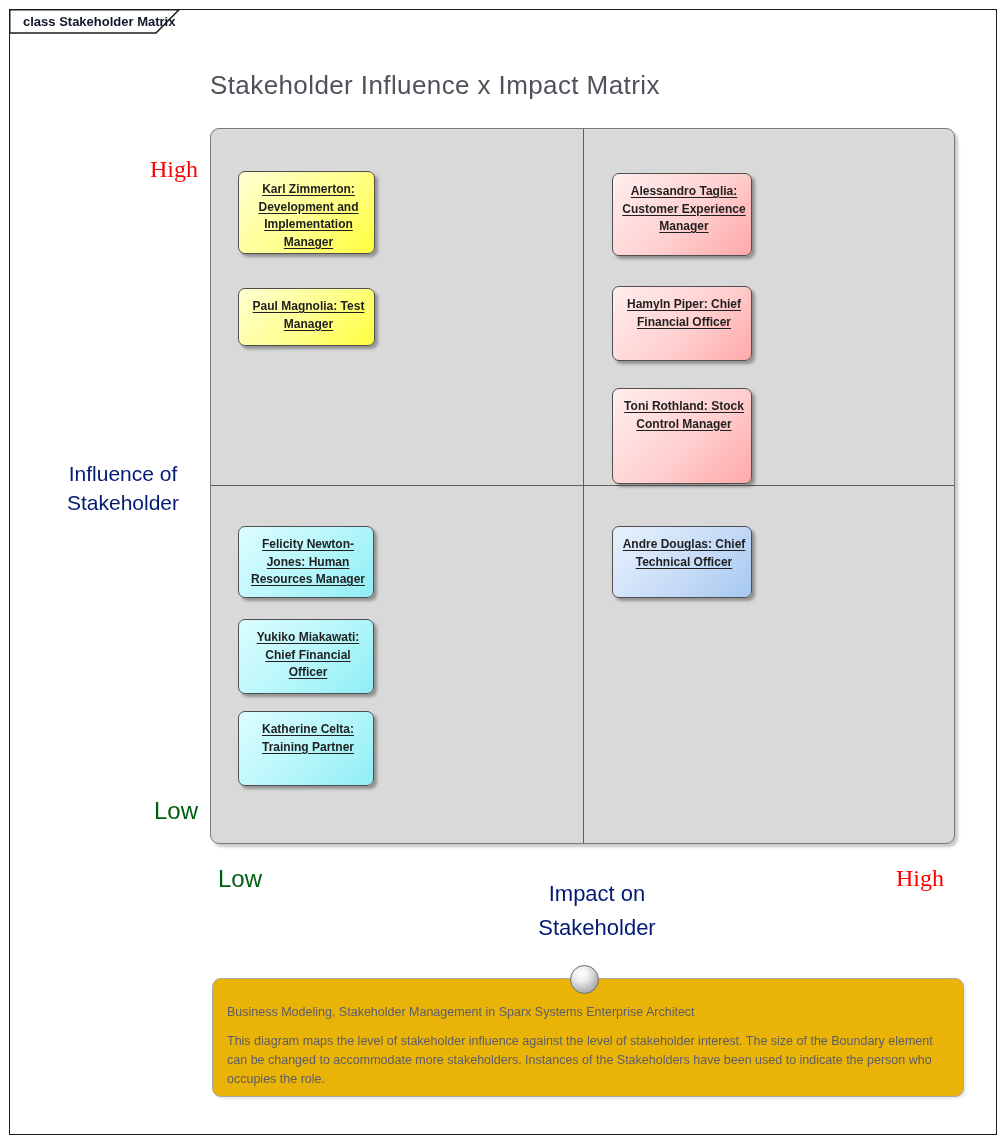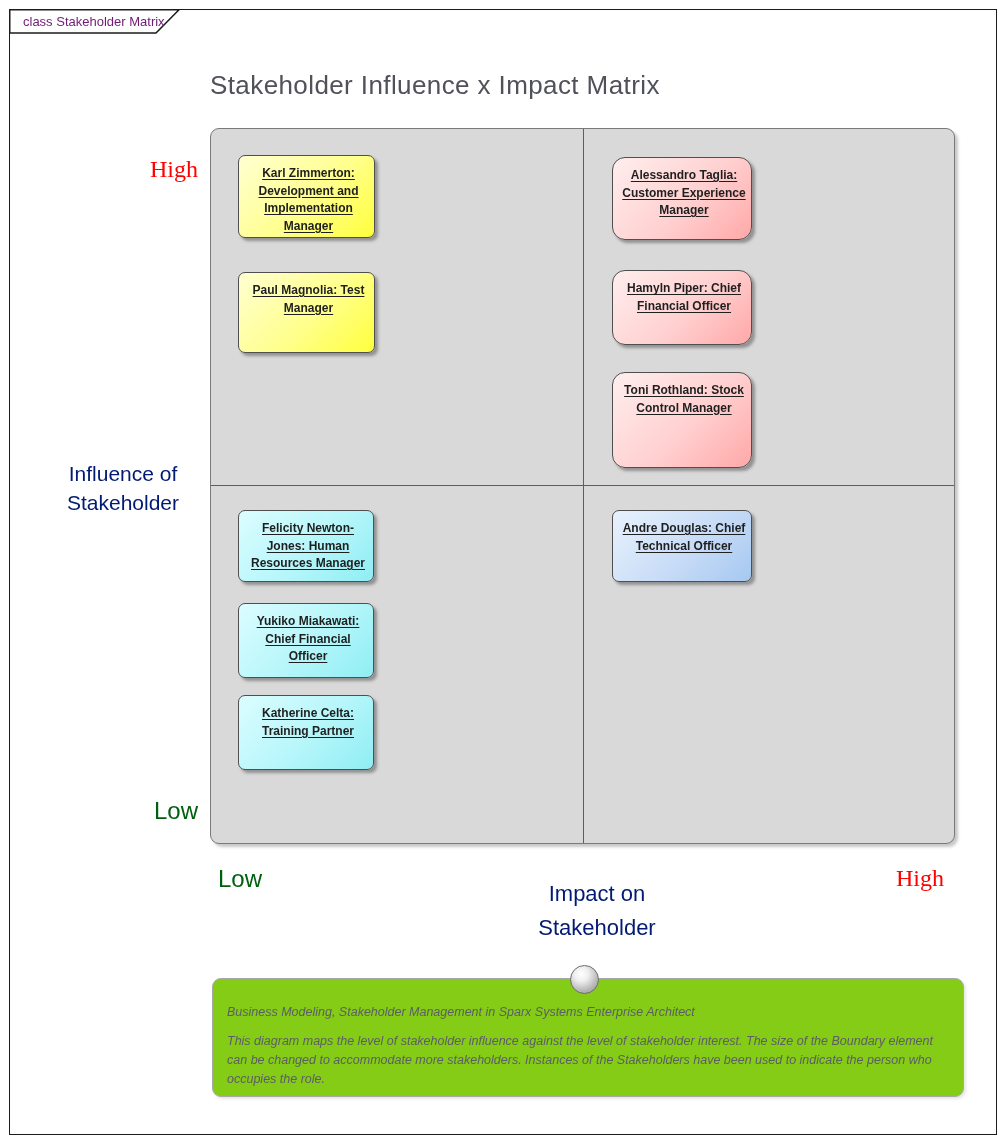"class Stakeholder Matrix" .frame-tab-label { color: #701a75 -> #0f172a; font-weight: normal -> bold }
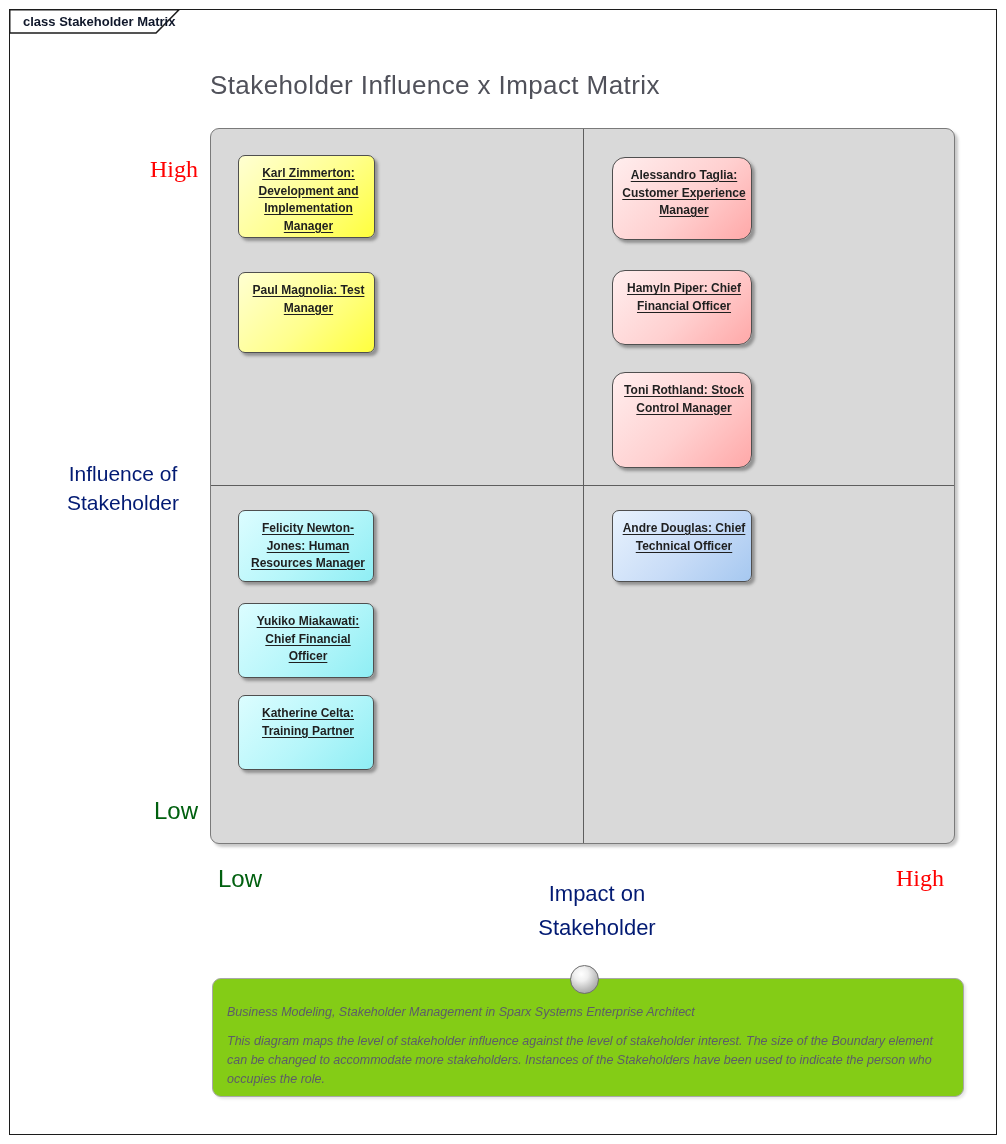"Karl Zimmerton: Development and" .note { margin-top: none -> 16px }
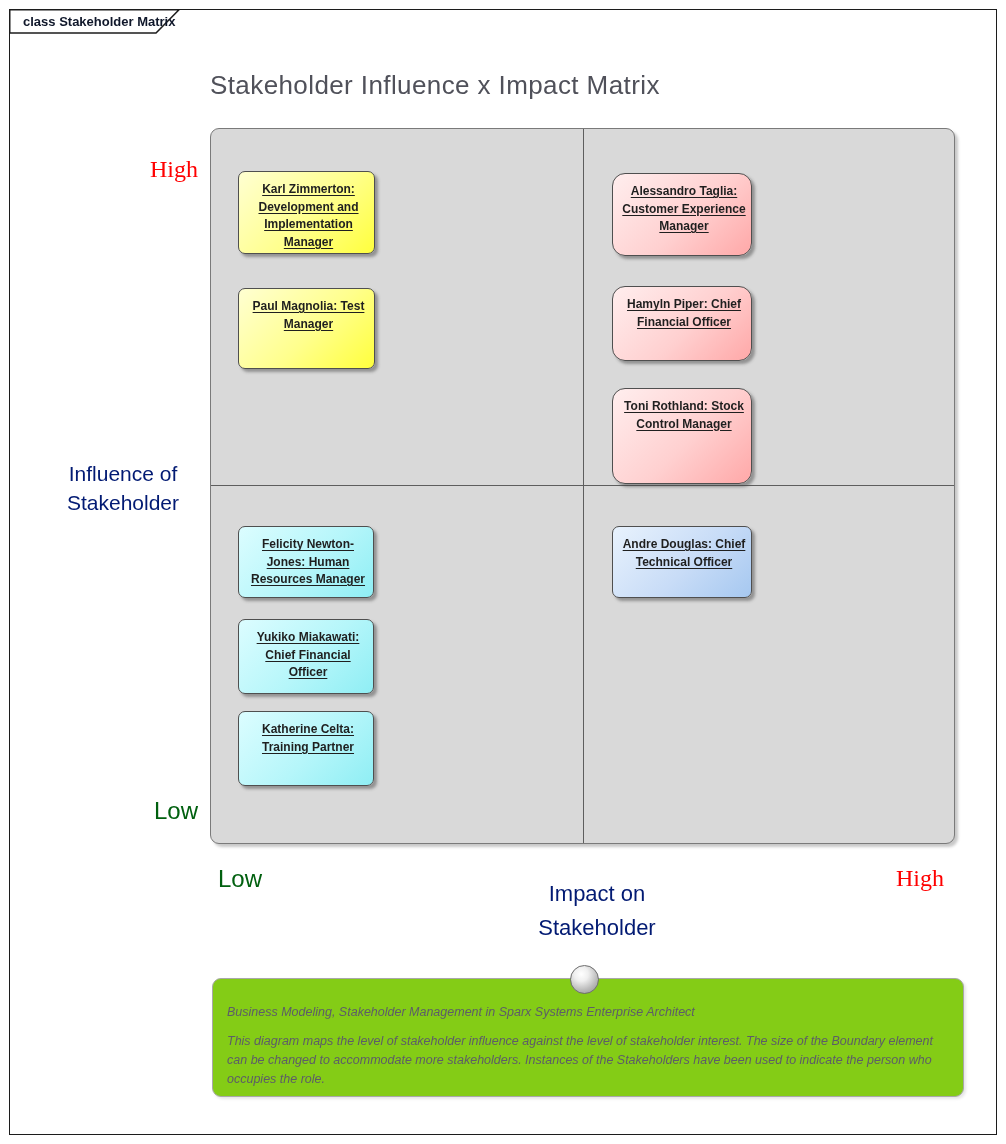"Alessandro Taglia: Customer Experience" .note.pink { border-radius: 13px -> none }
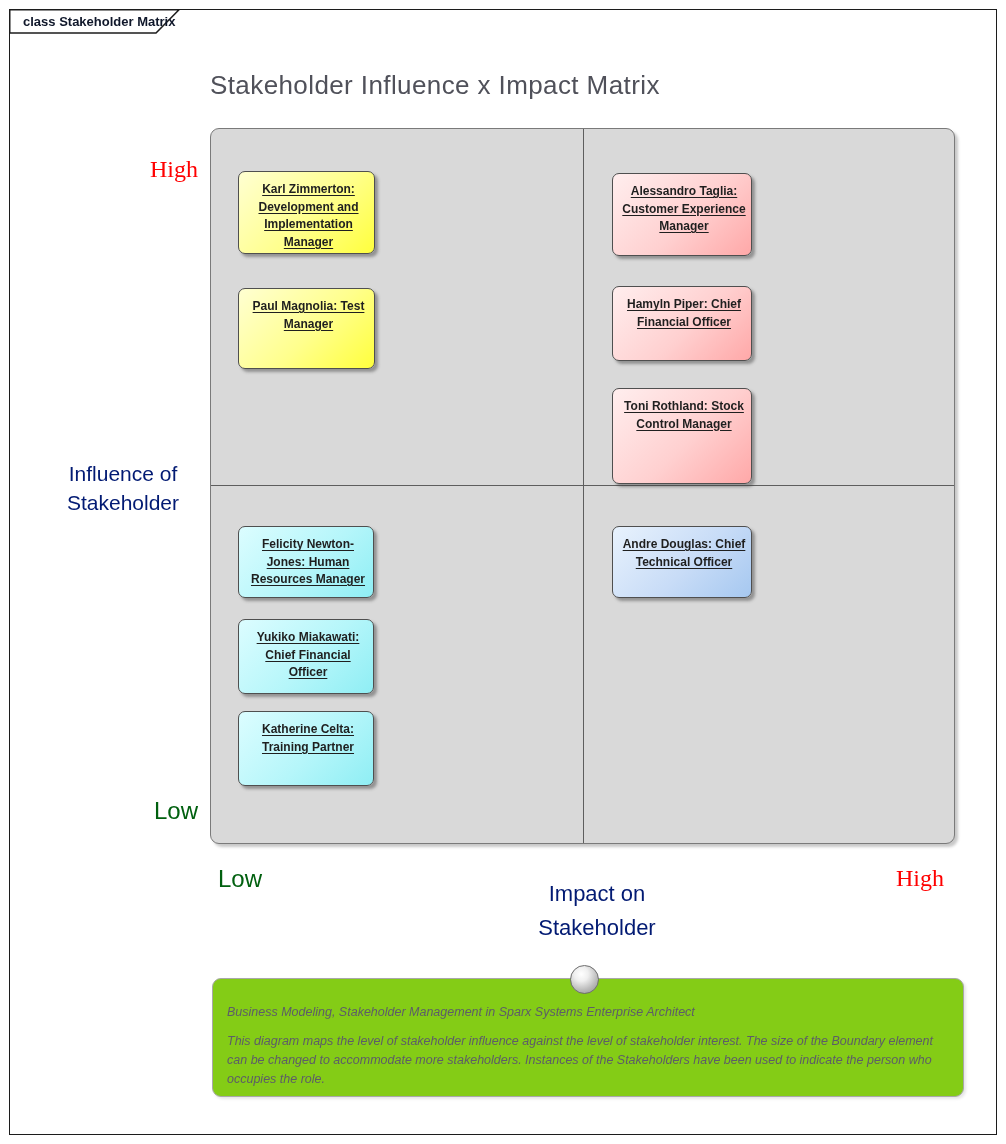"Paul Magnolia: Test Manager" div.note { height: 81px -> 58px }
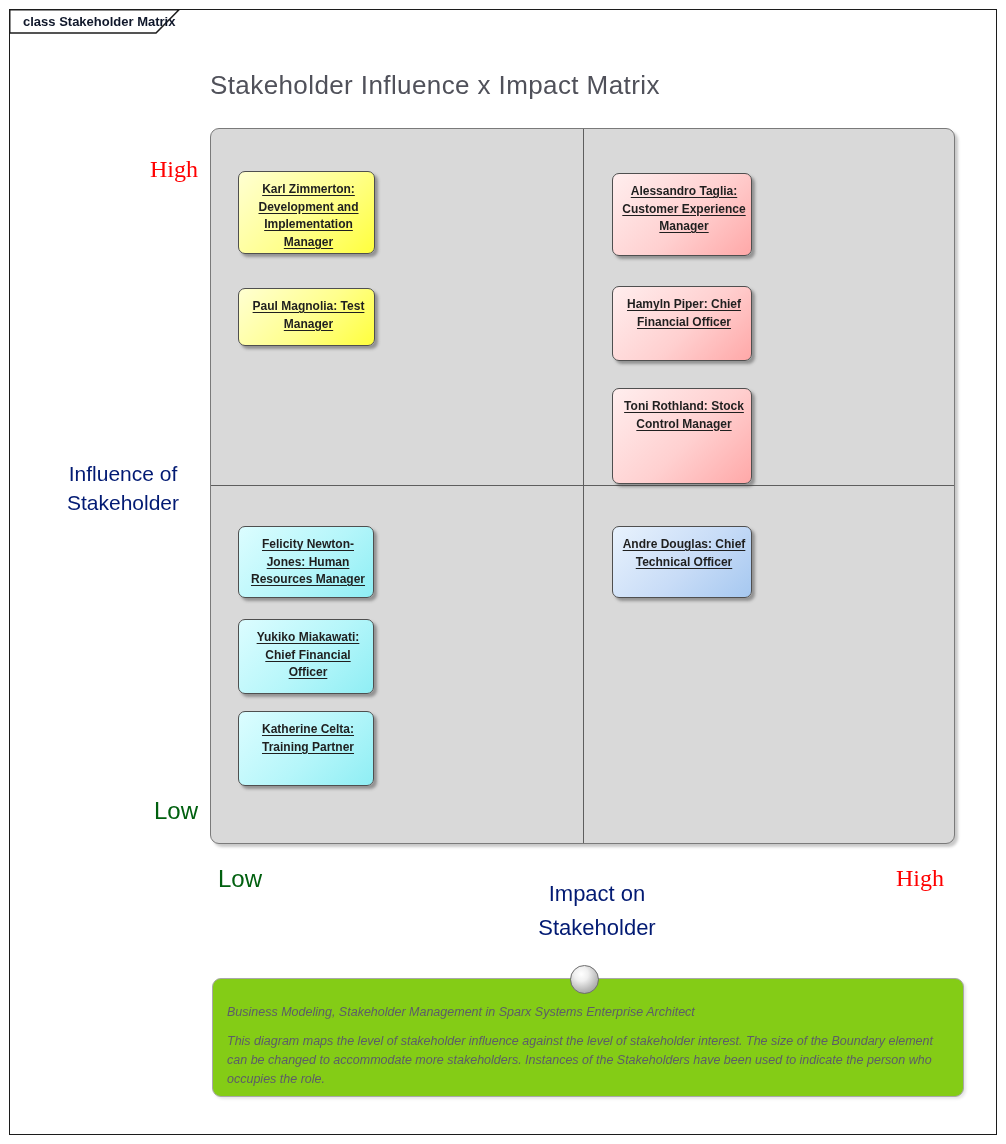"Business Modeling, Stakeholder" .boundary-note { background: #84cc16 -> #eab308; font-style: italic -> none }
